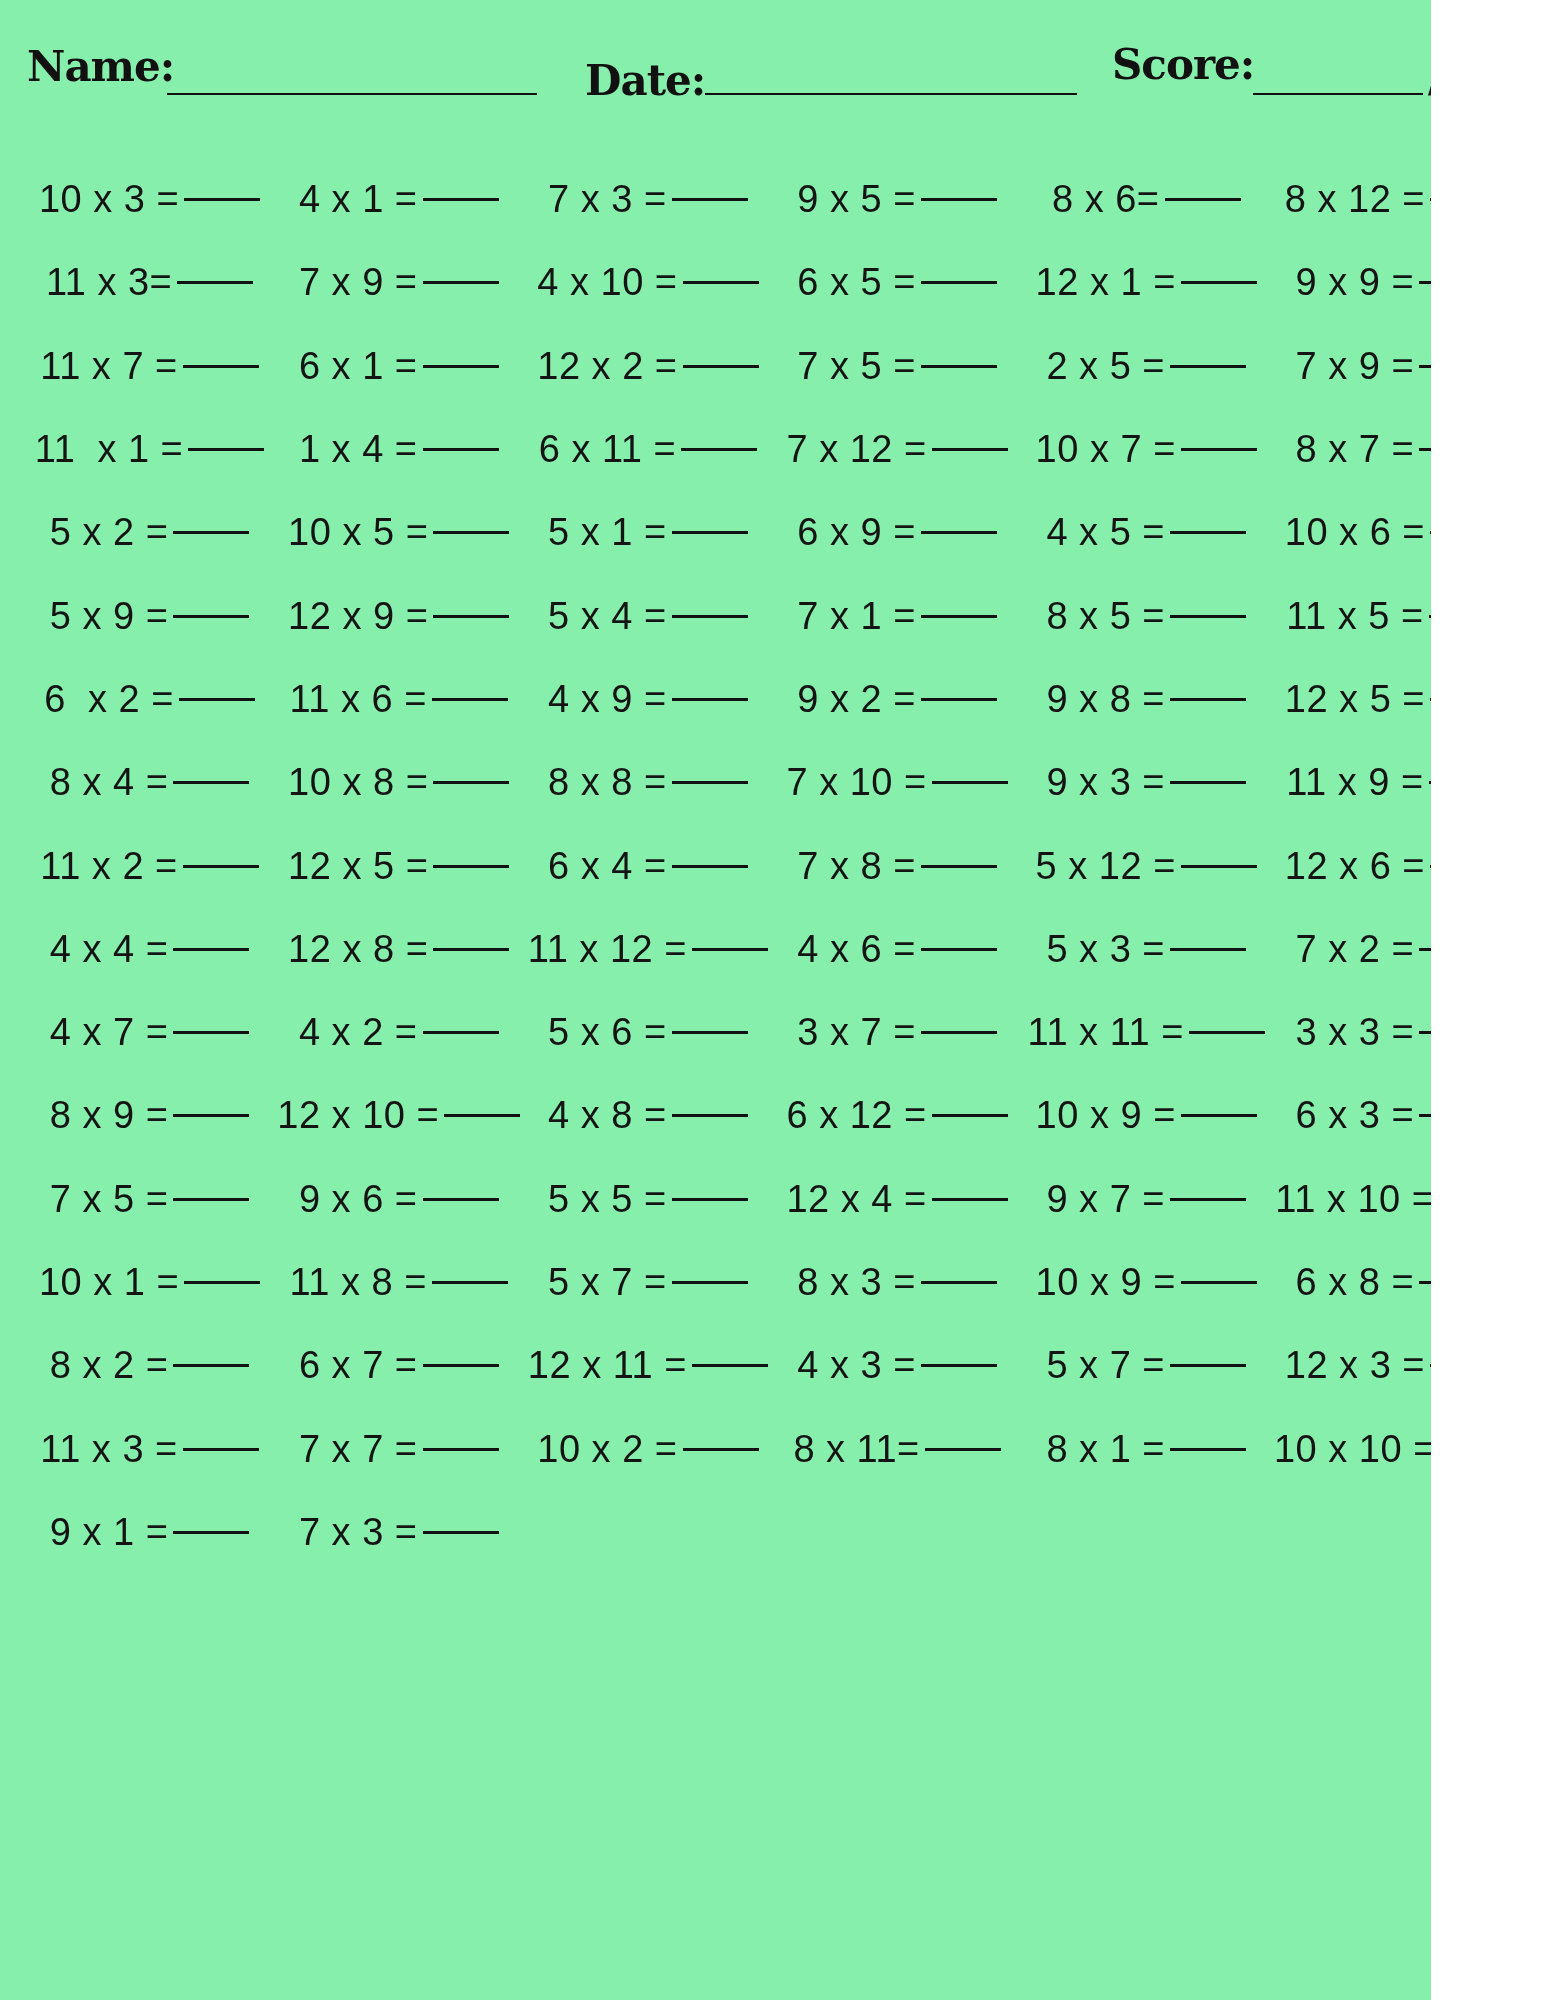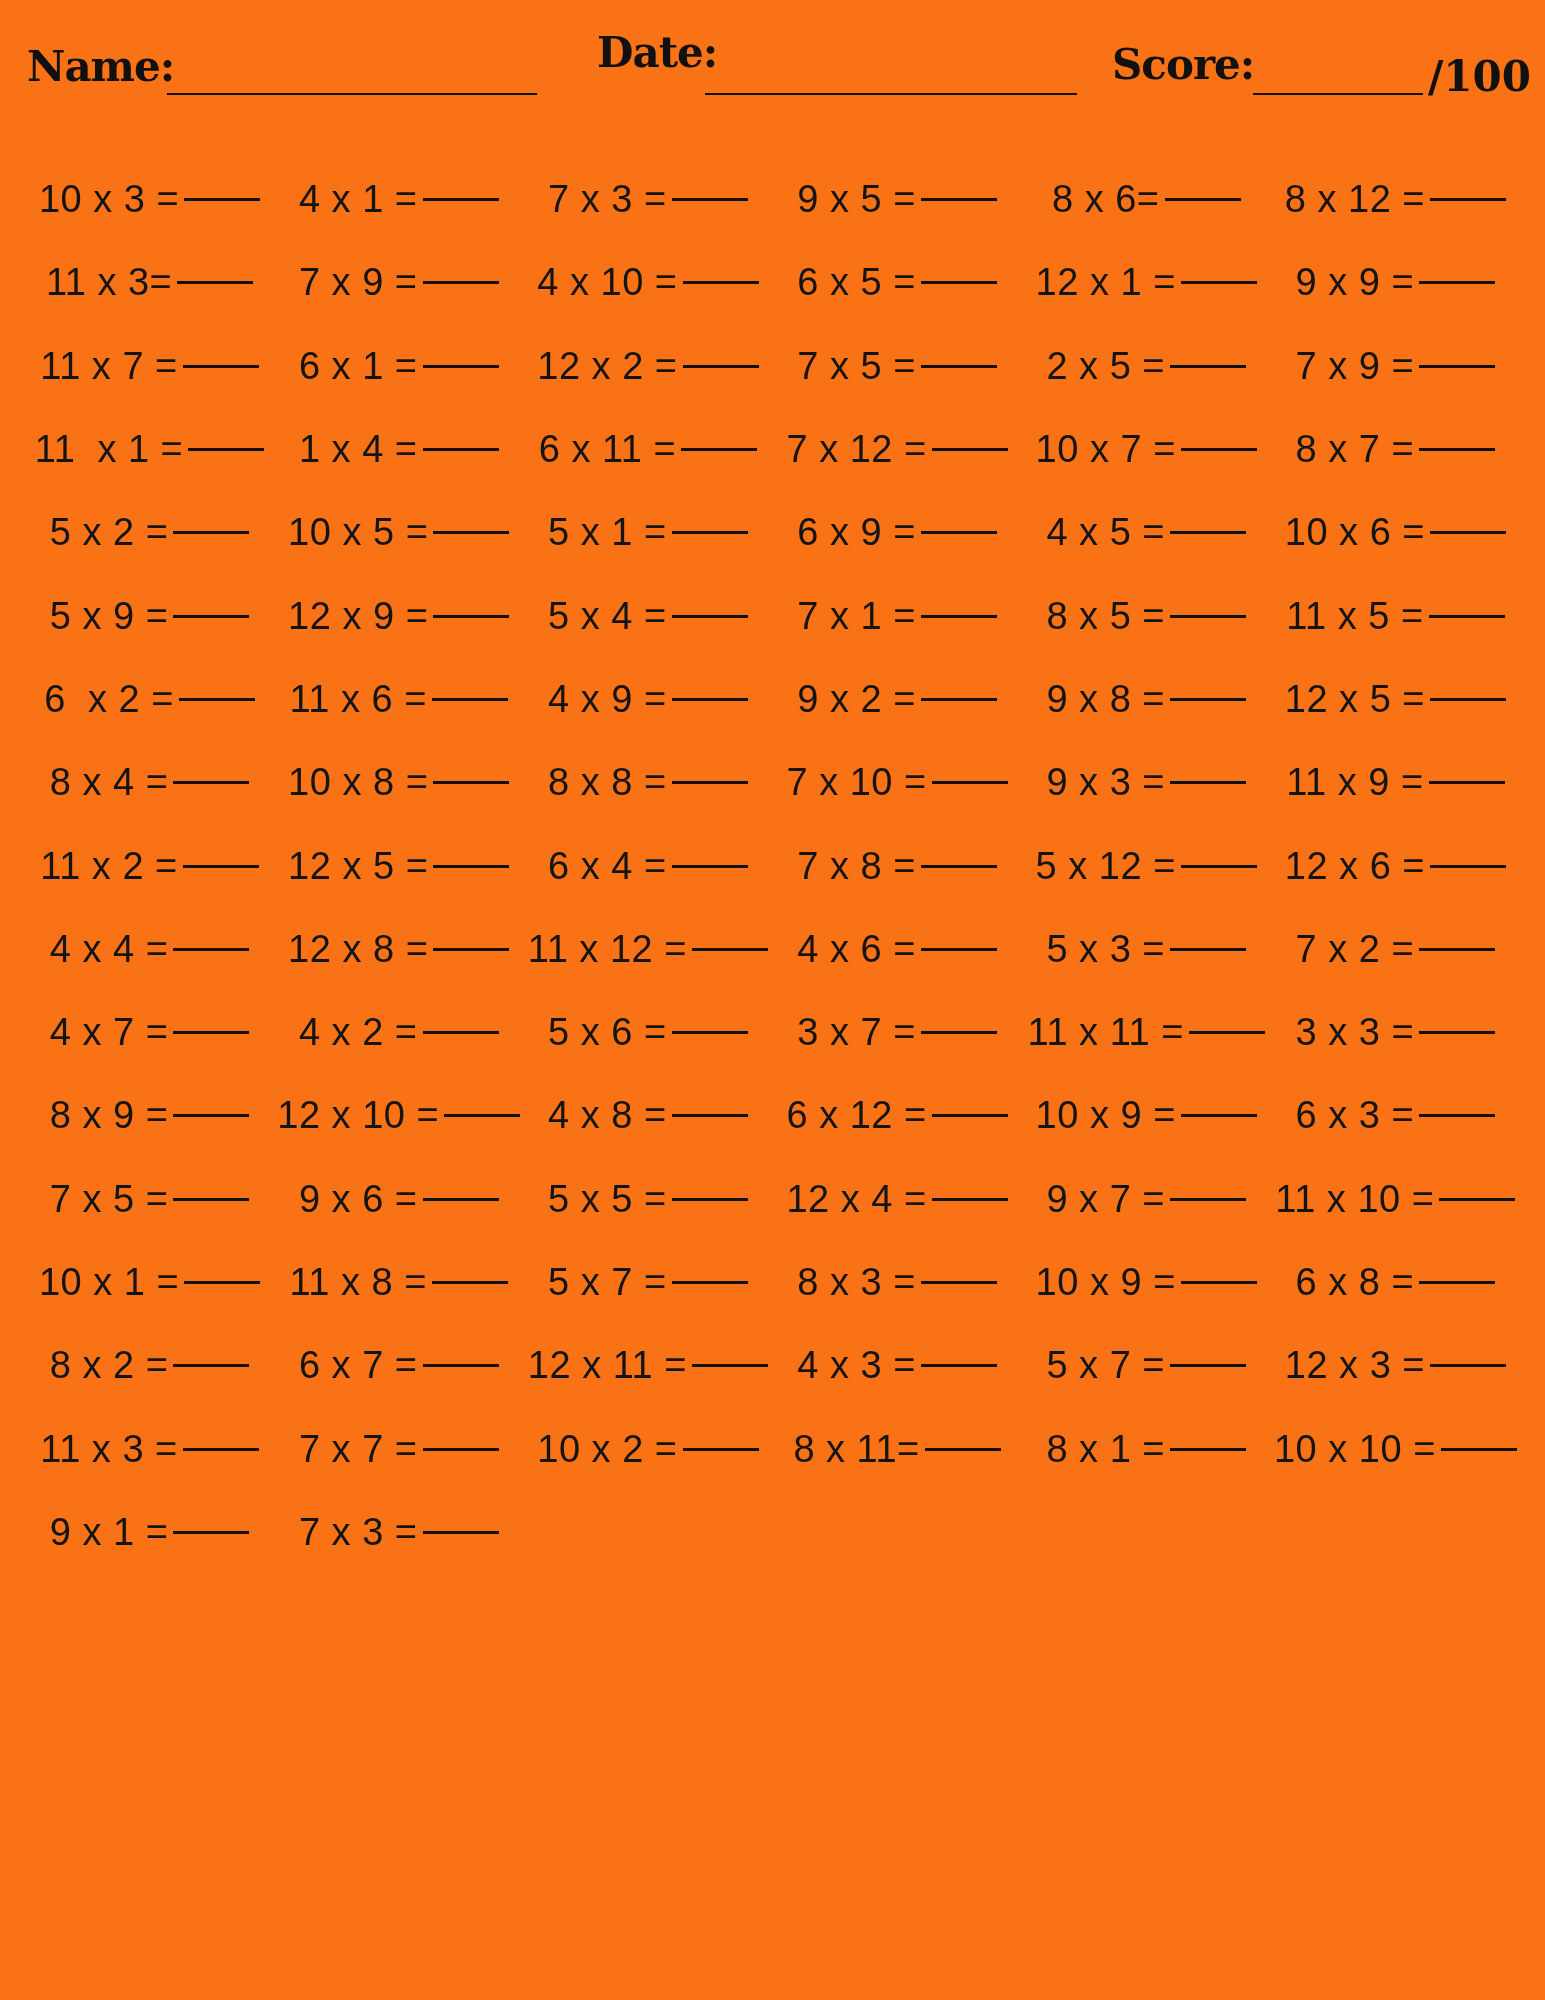"Name:" .page { background: #f97316 -> #86efac; width: 1545px -> 1431px }
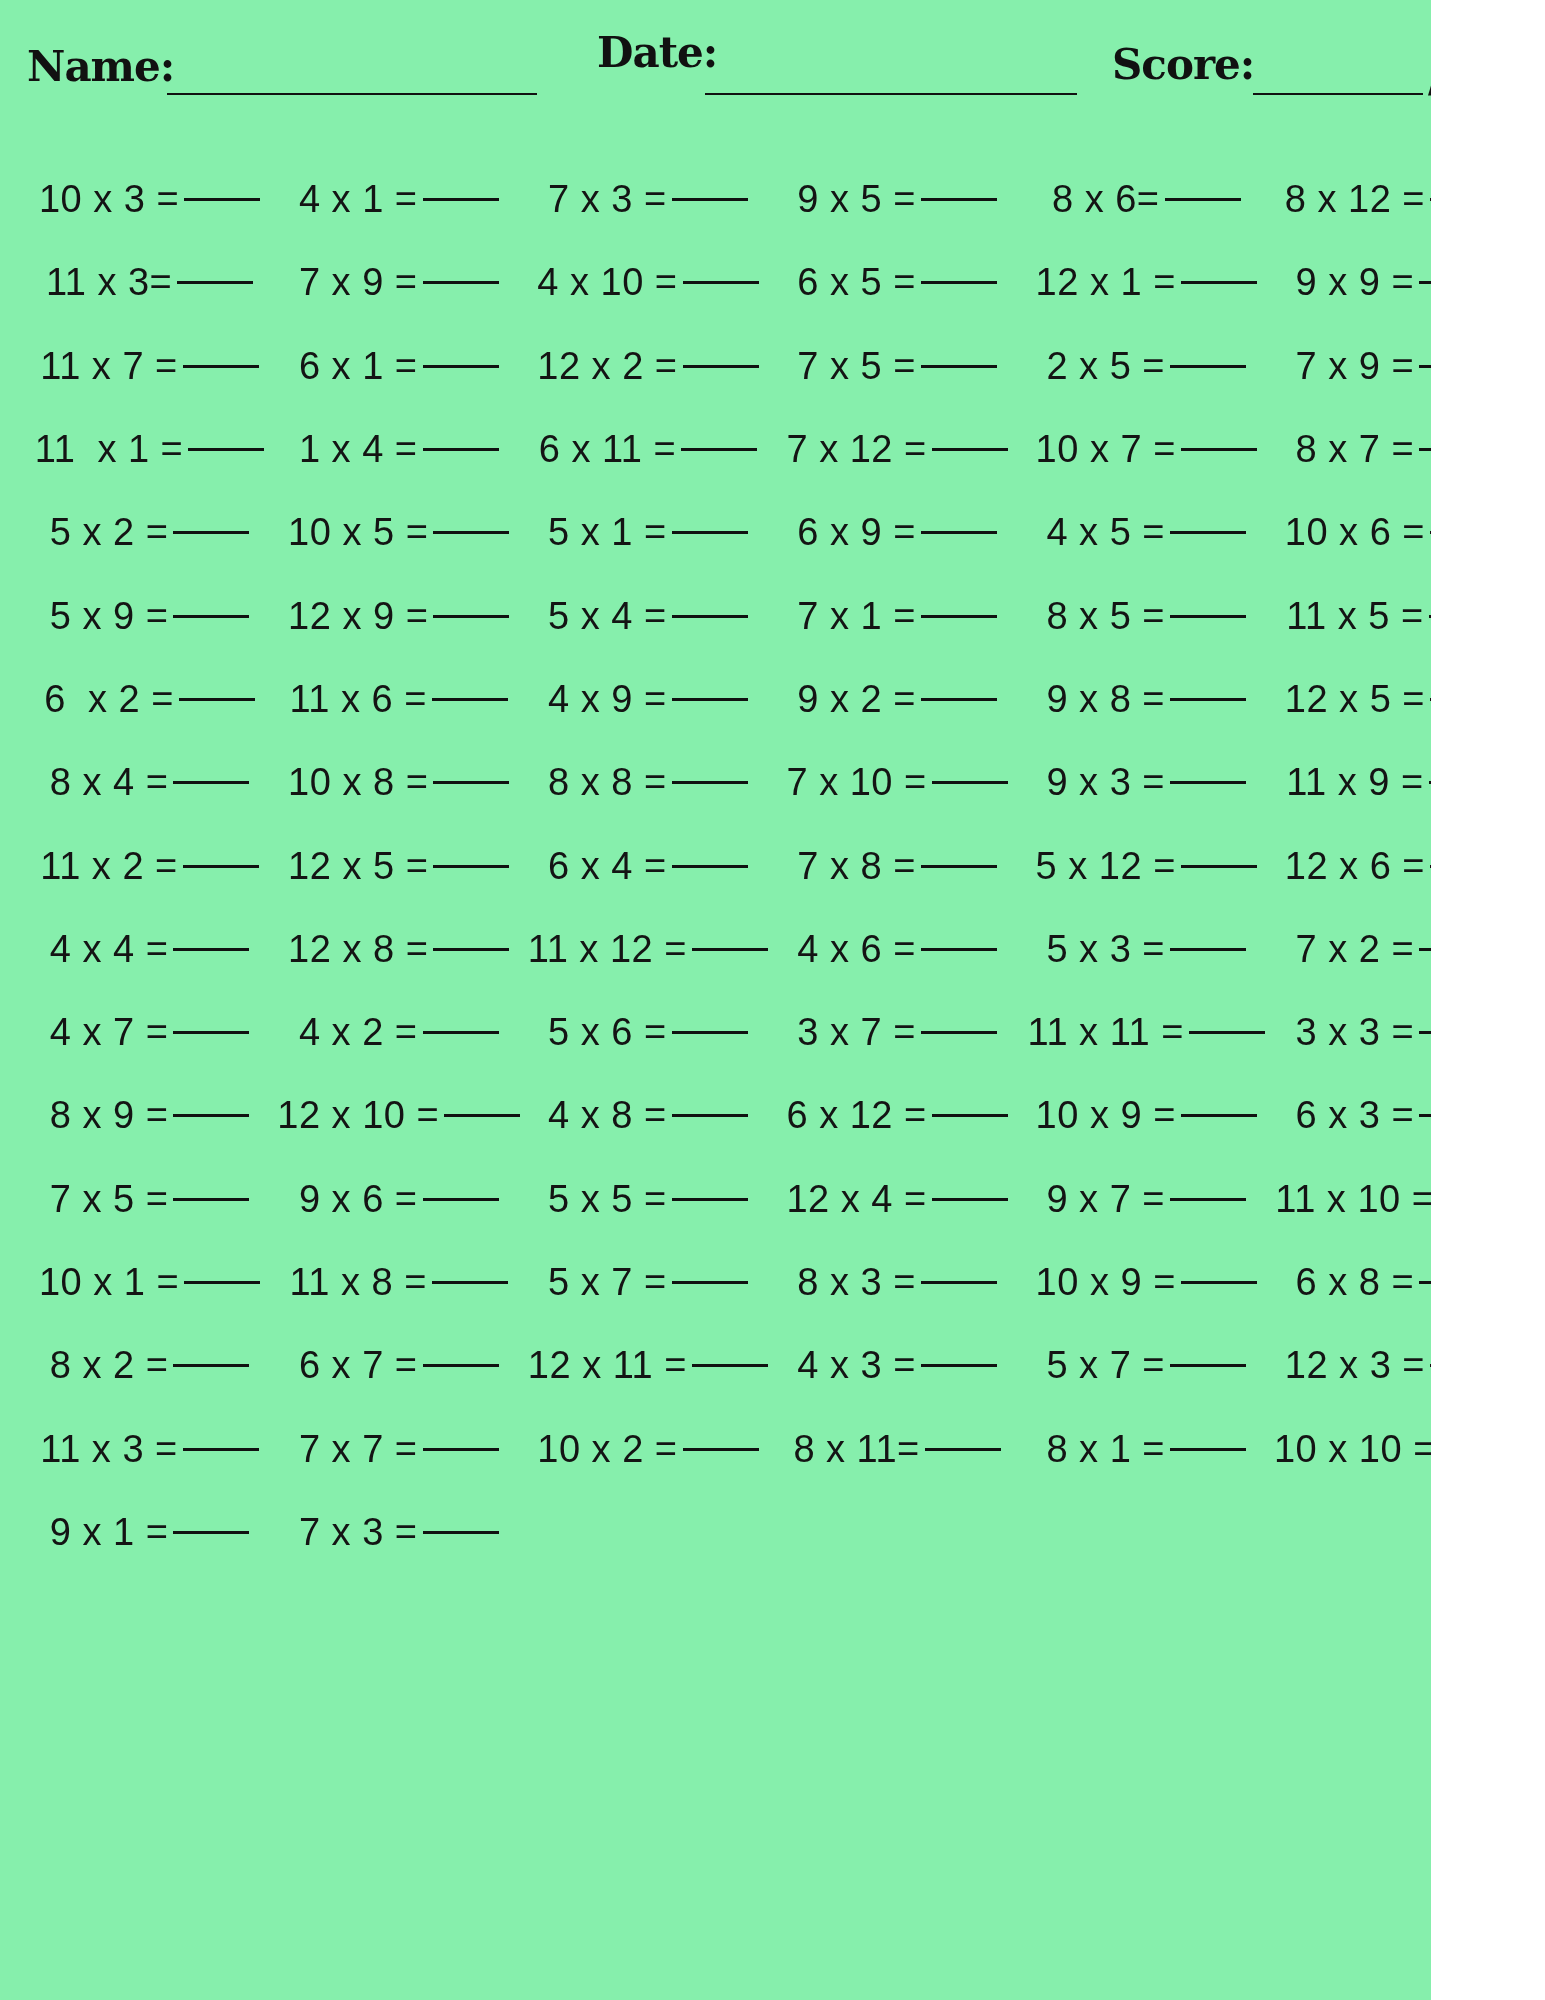"Date:" .lbl-date { margin-left: 12px -> none; top: 32px -> 60px }
